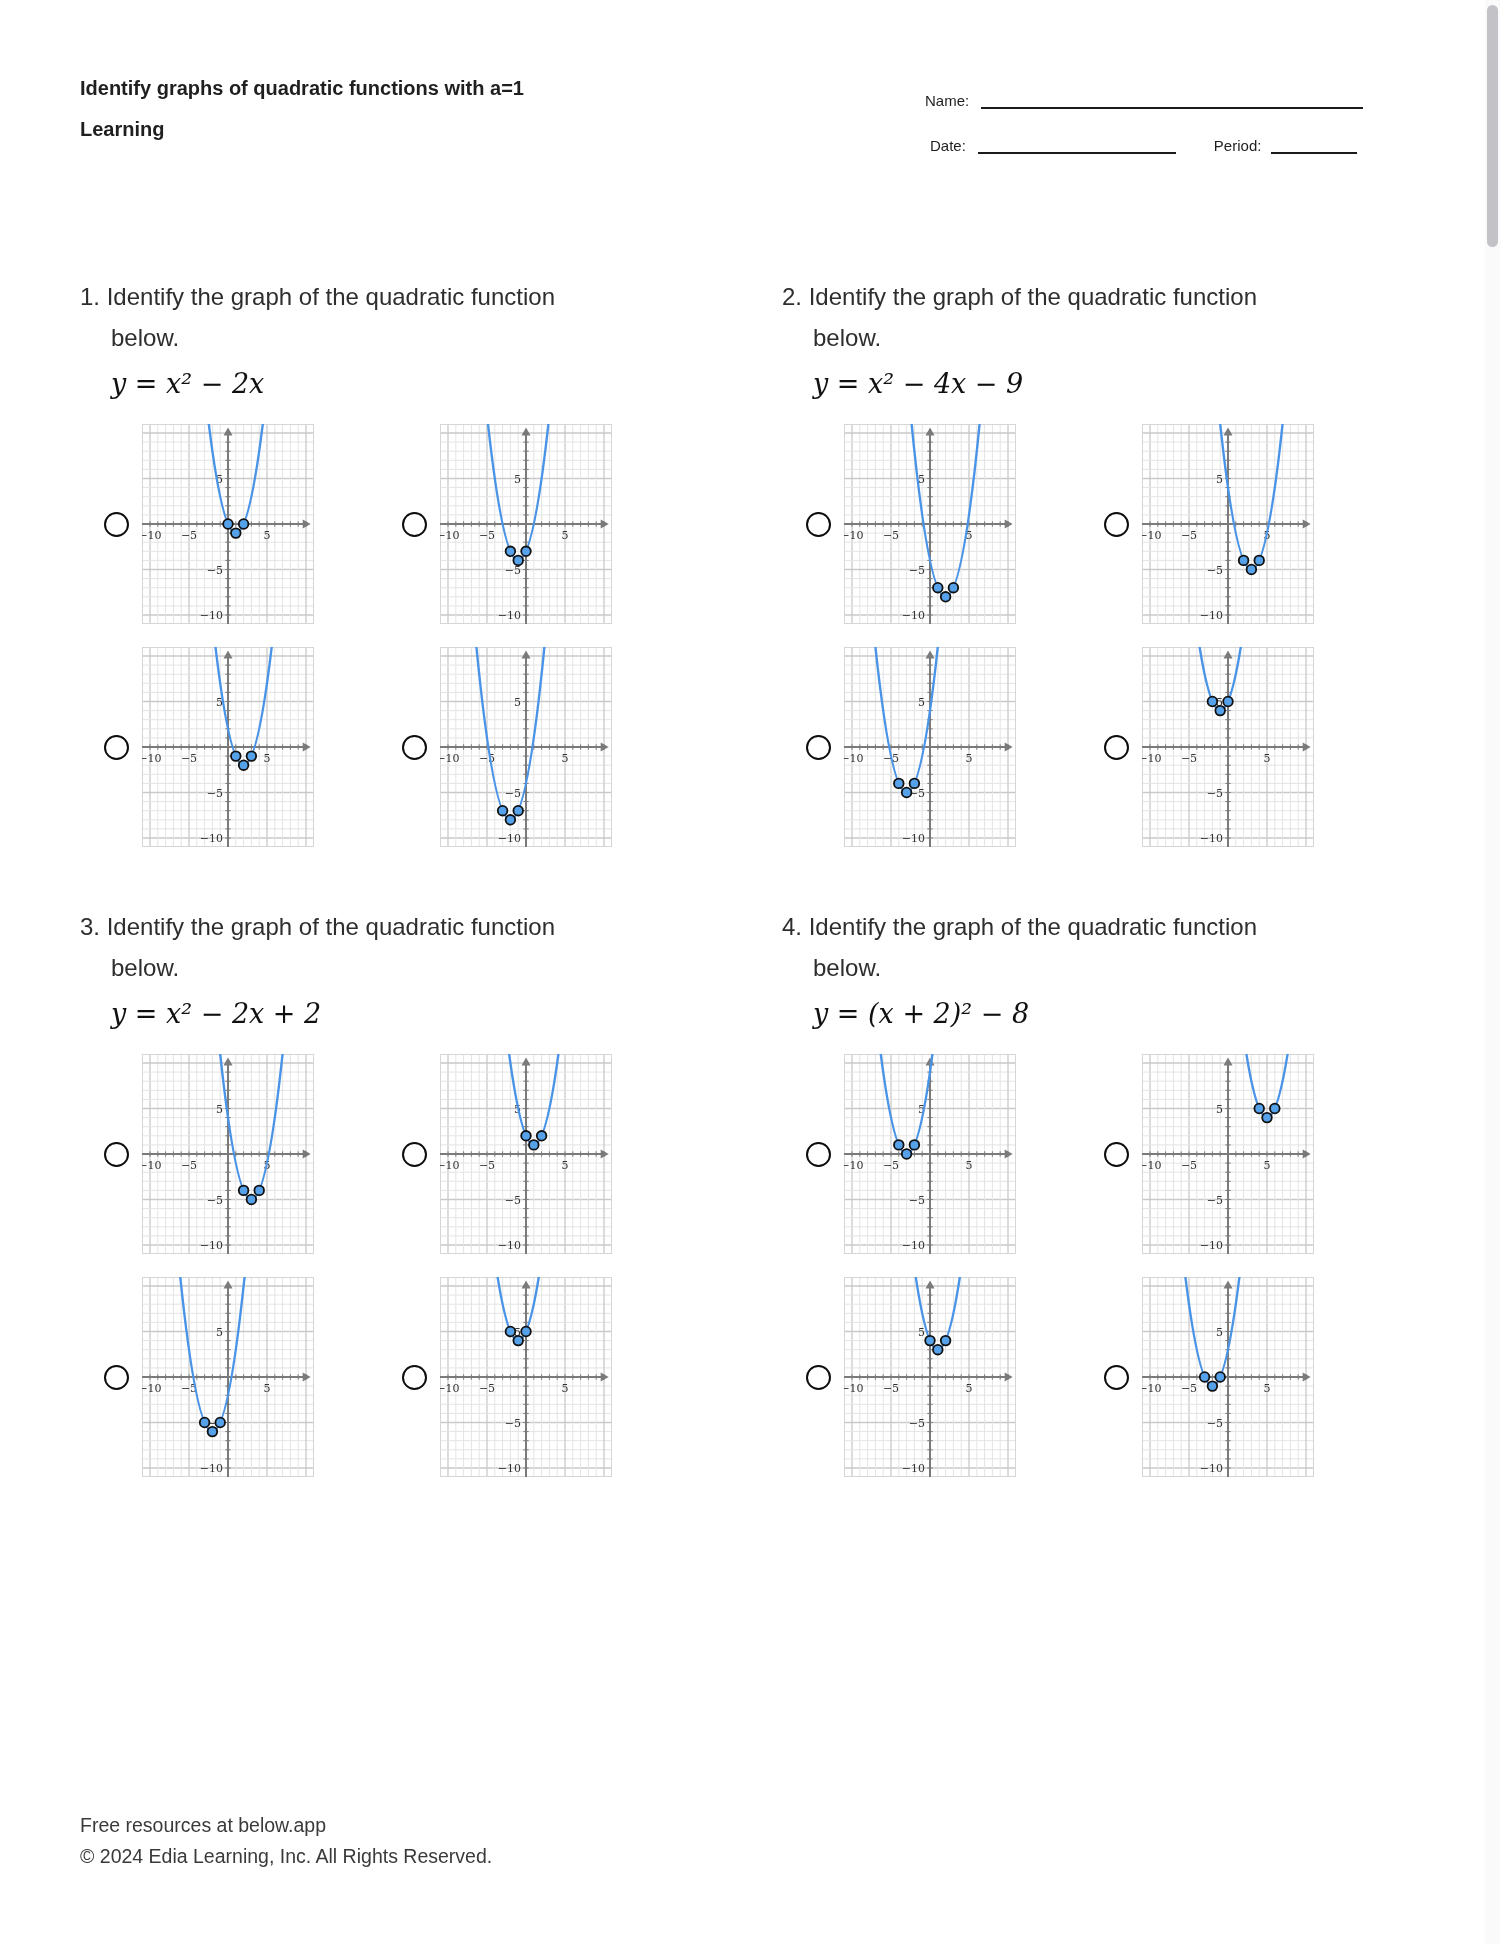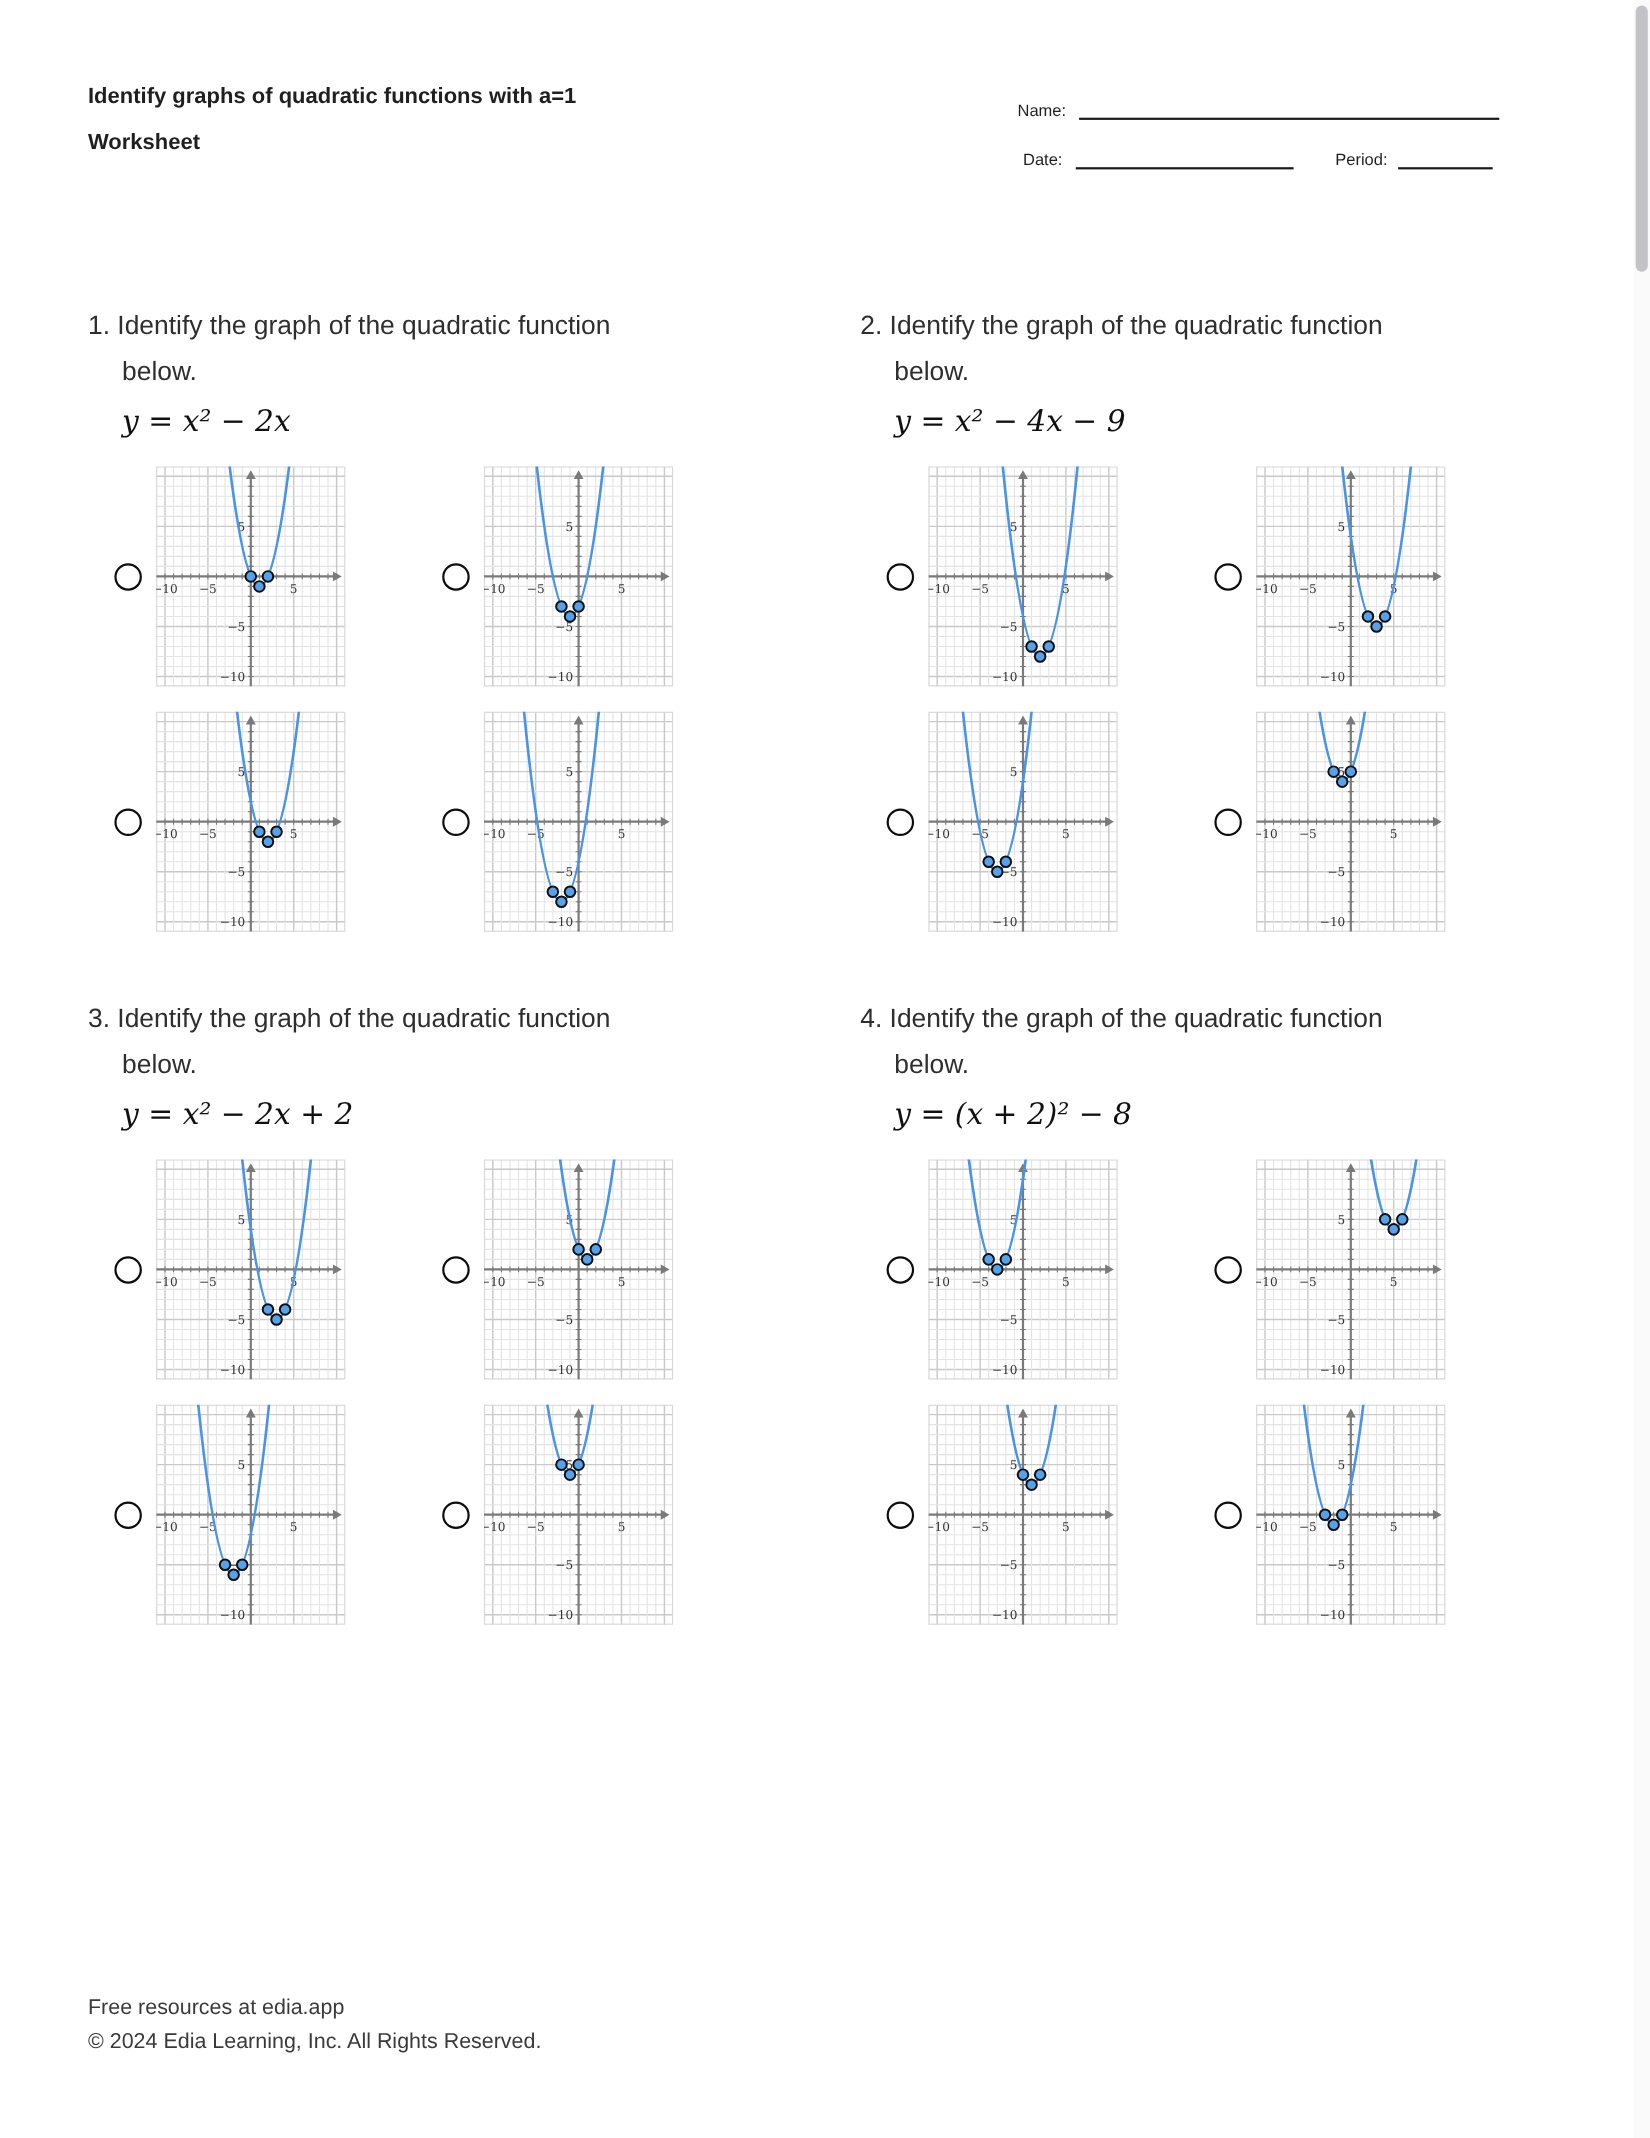"Worksheet" div { text: Worksheet -> Learning }
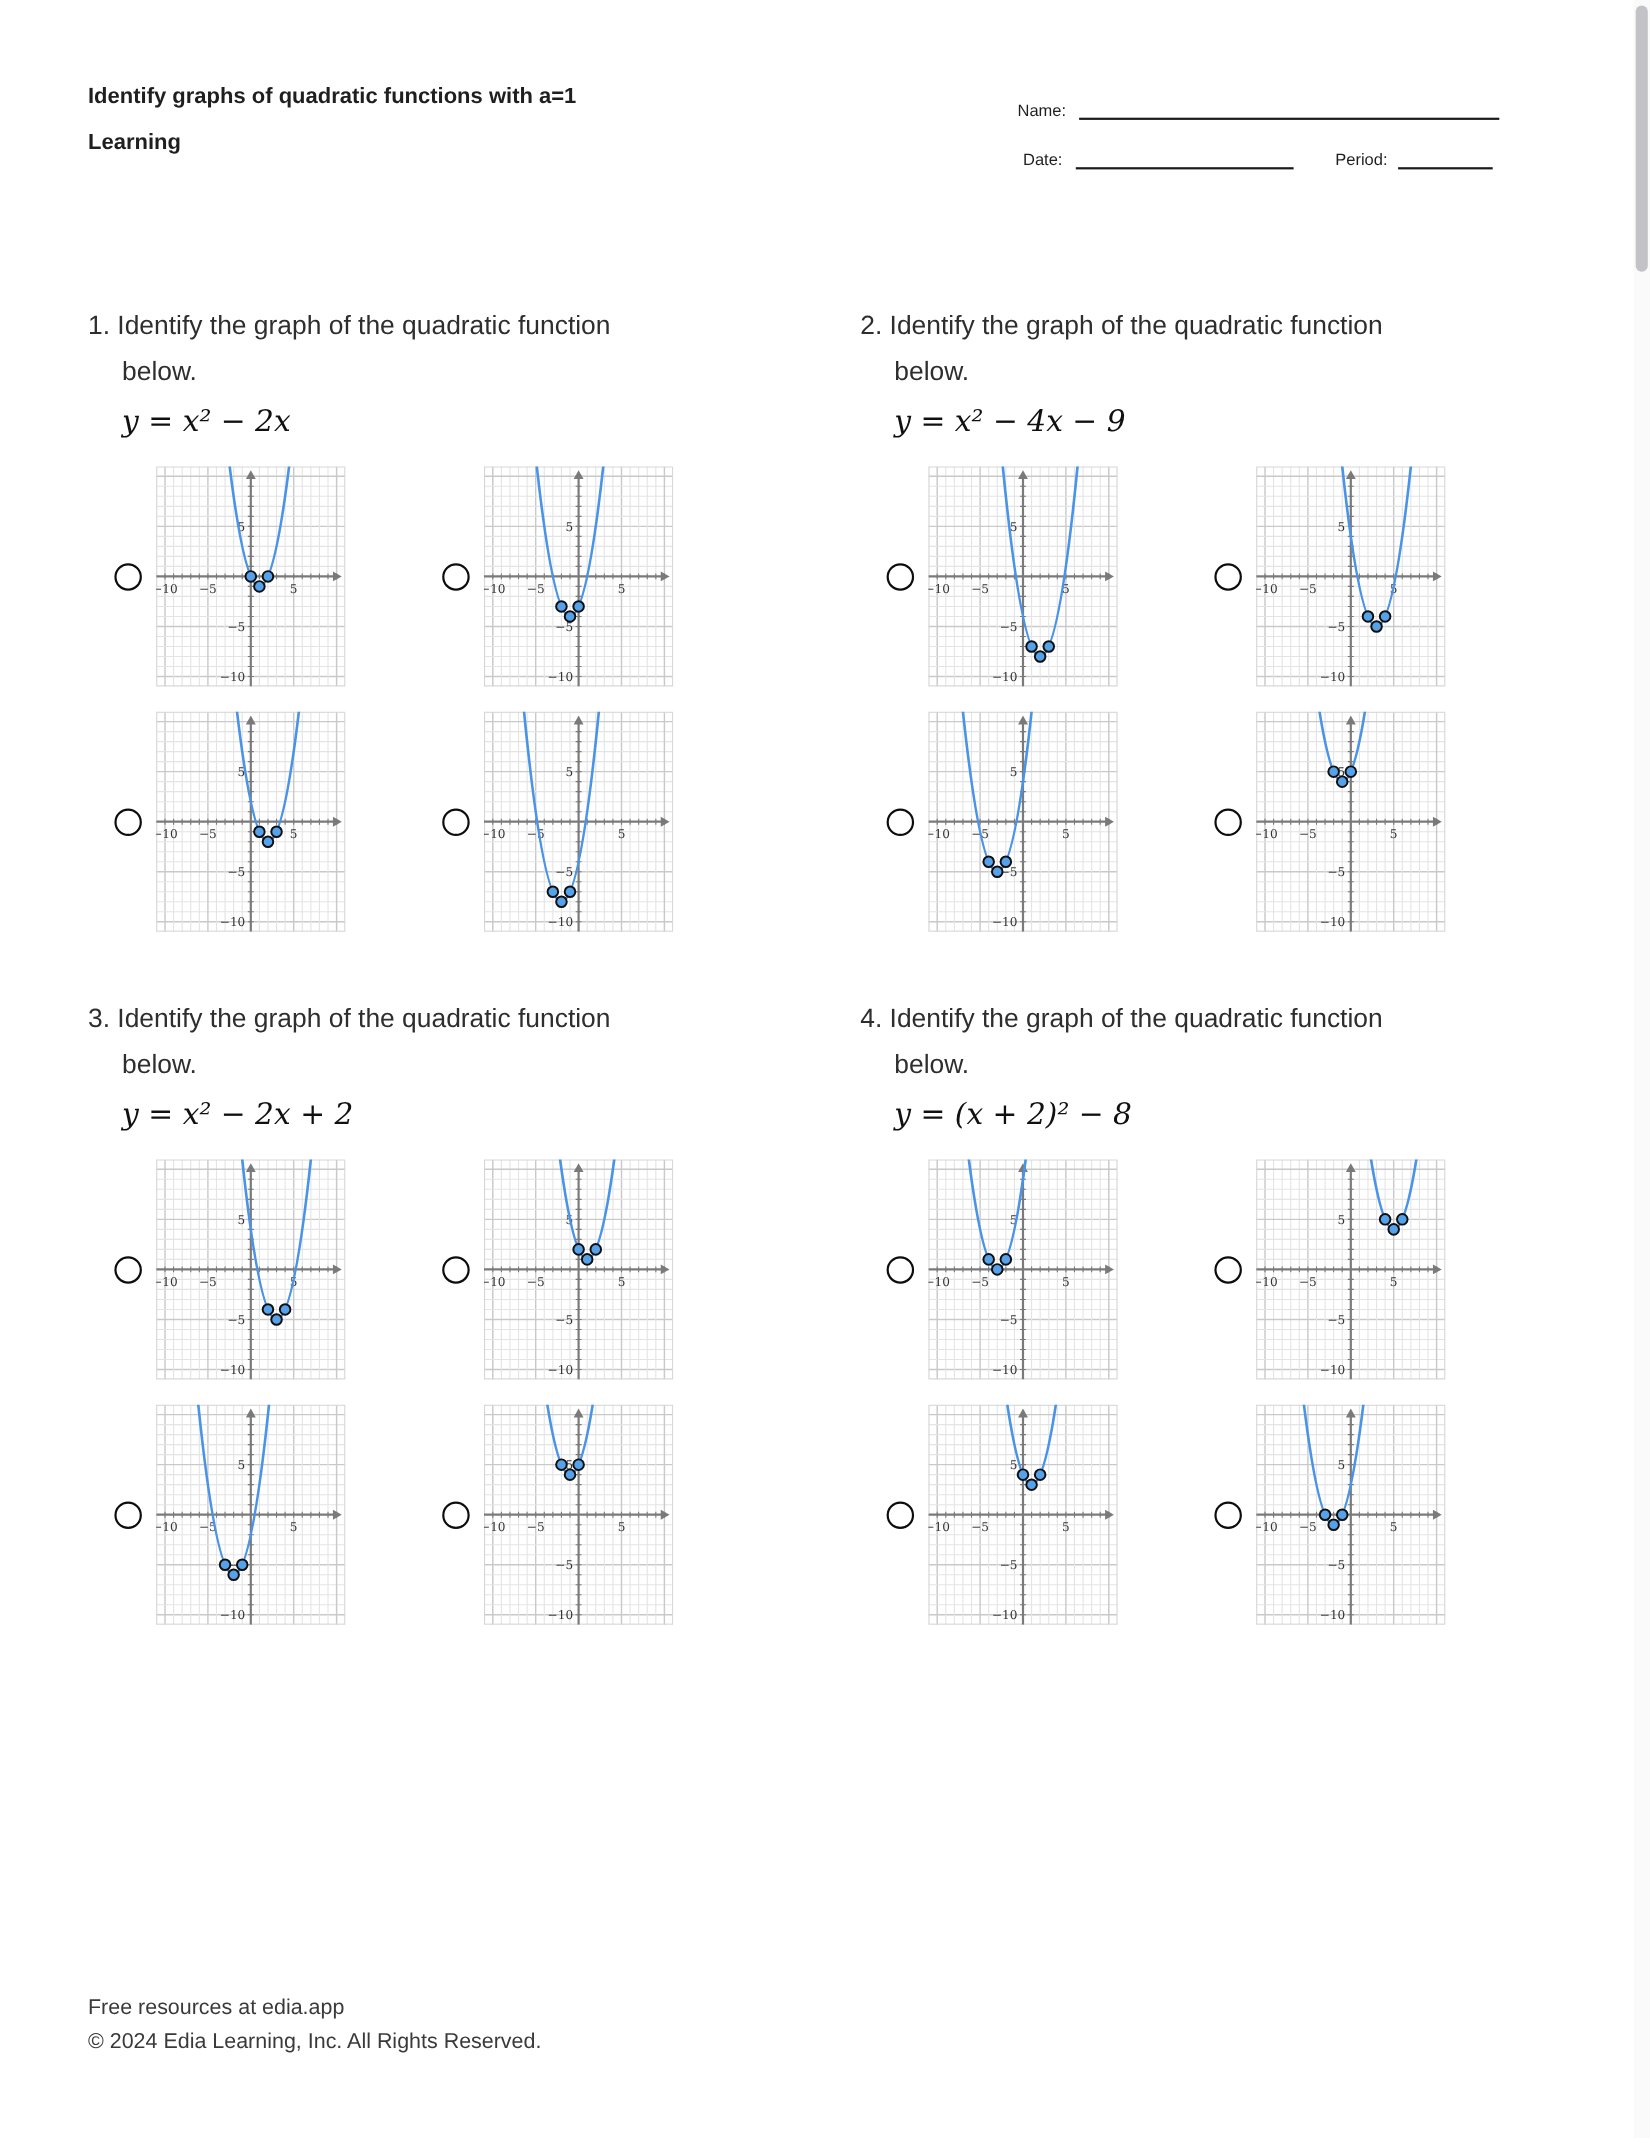"Free resources at edia.app" div { text: edia.app -> below.app }
